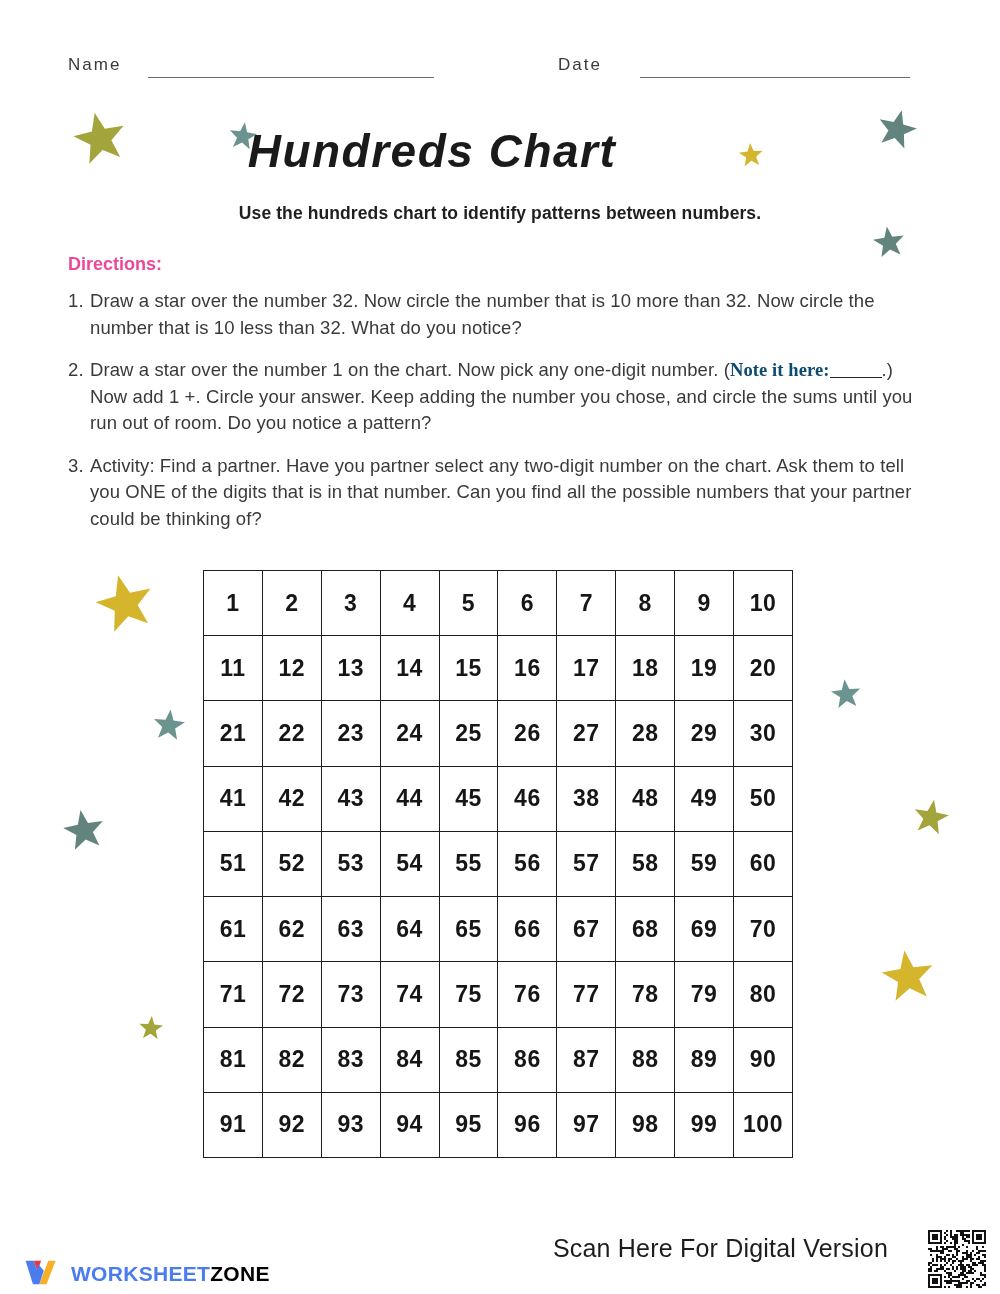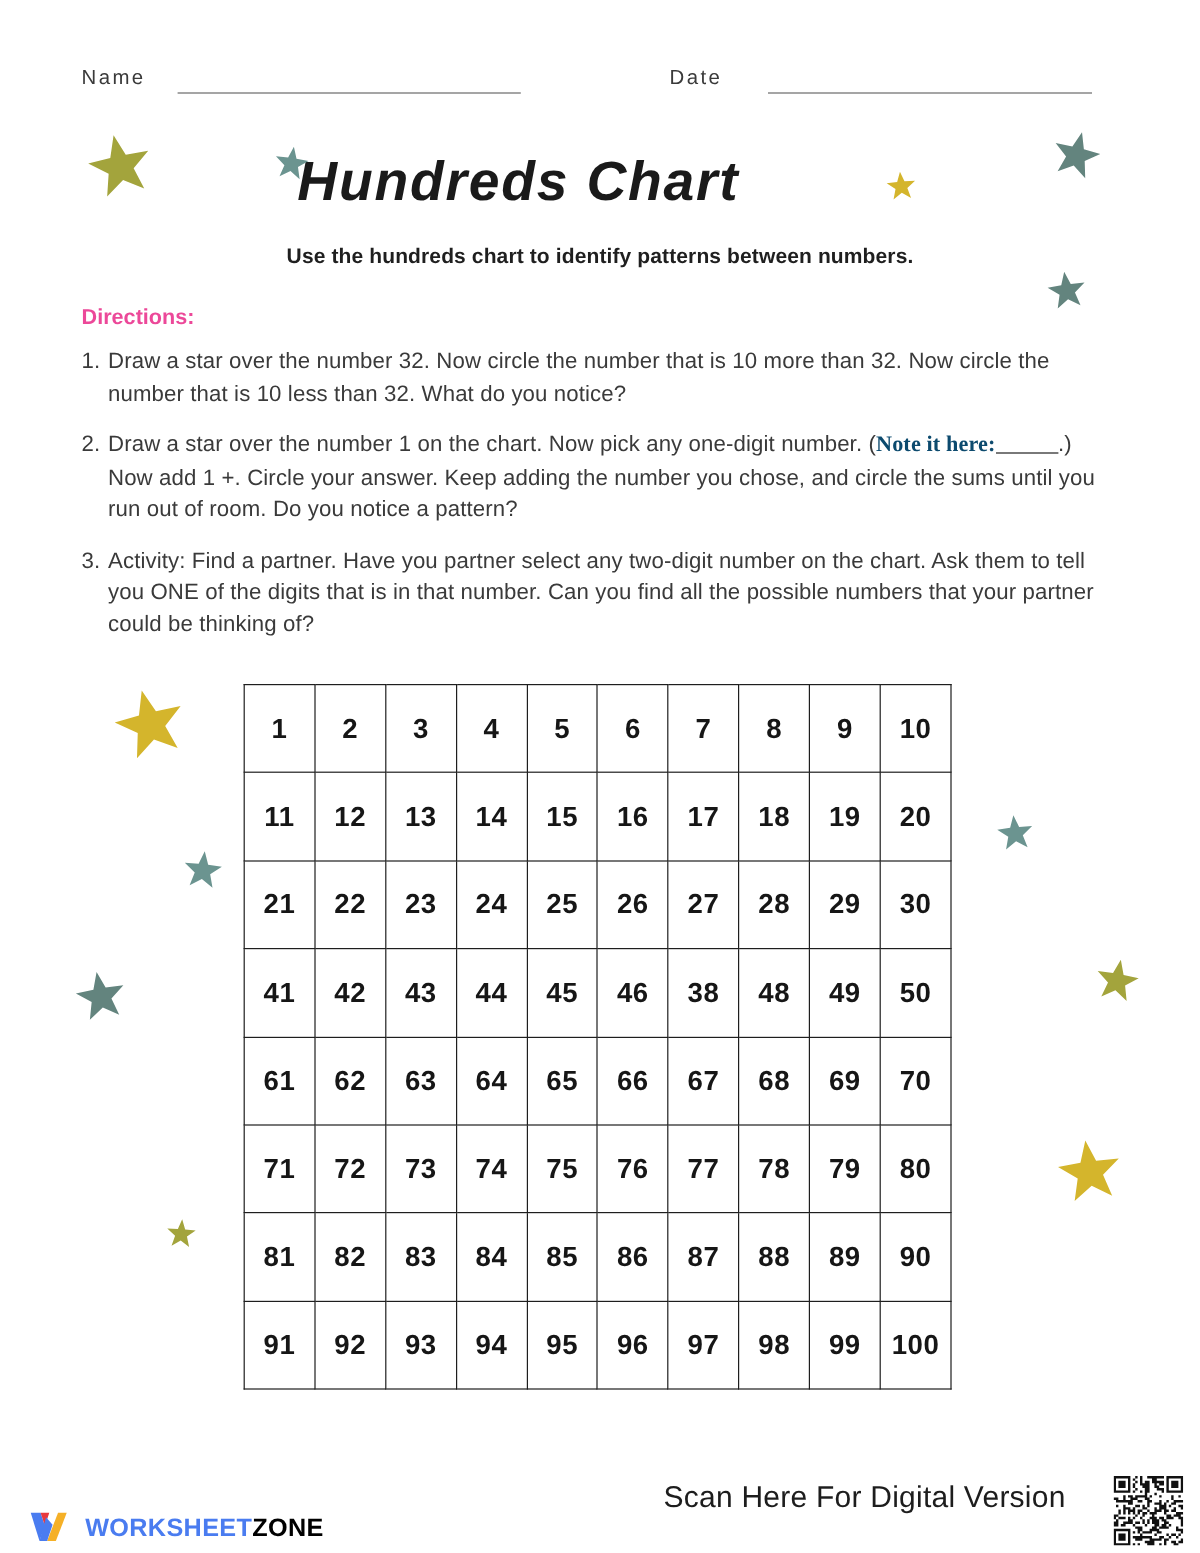"51" tr { html: none -> <tr> <td>51</td> <td>52</td> <td>53</td> <td>54</td> <td>55</td> <td>56</td> <td>57</td> <td>58</td> <td>59</td> <td>60</td> </tr> }
